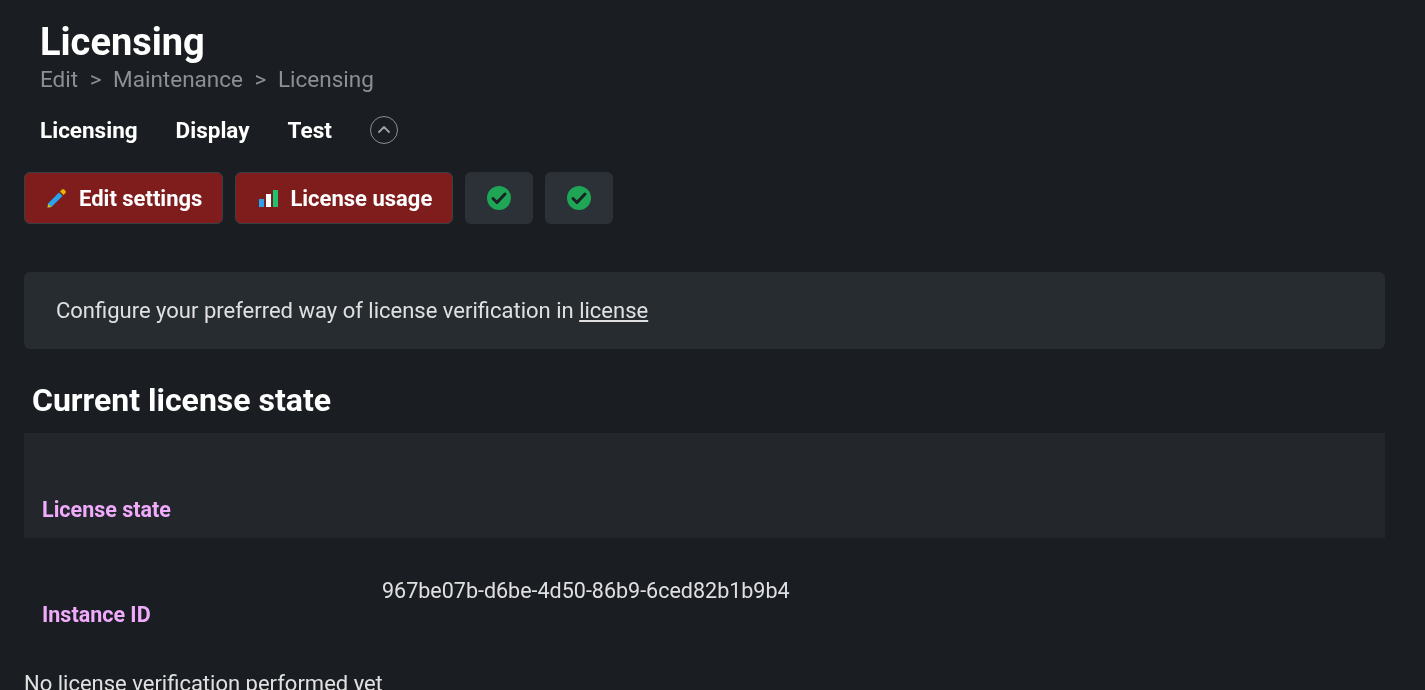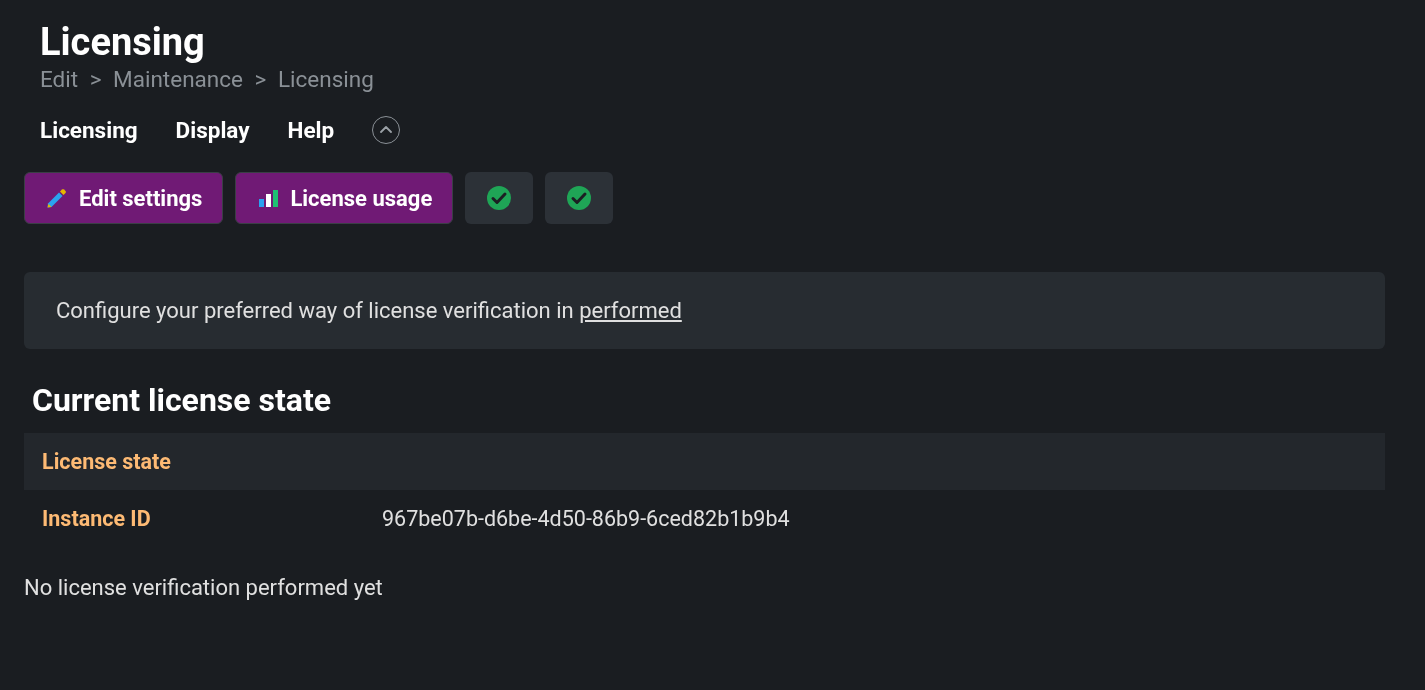"Help" span.menu-item { text: Help -> Test }
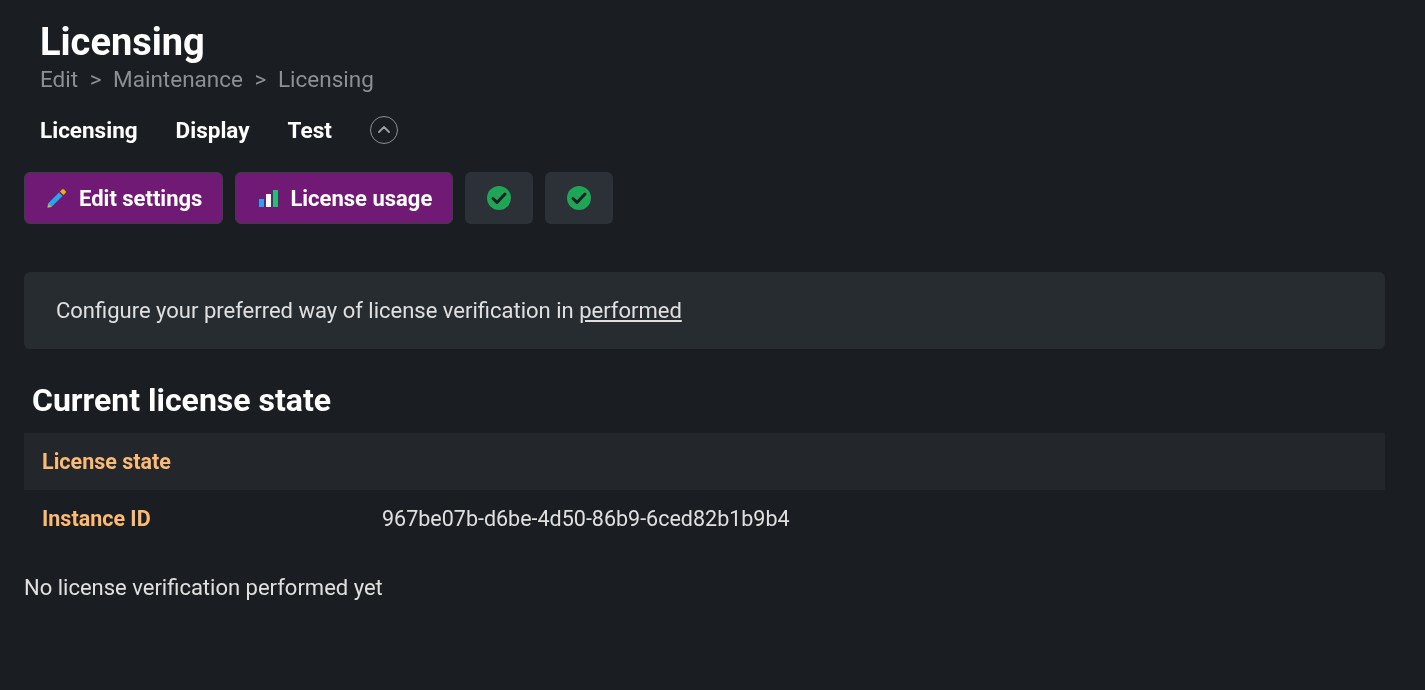"Edit settings" .btn-dark { background: #701a75 -> #7f1d1d }
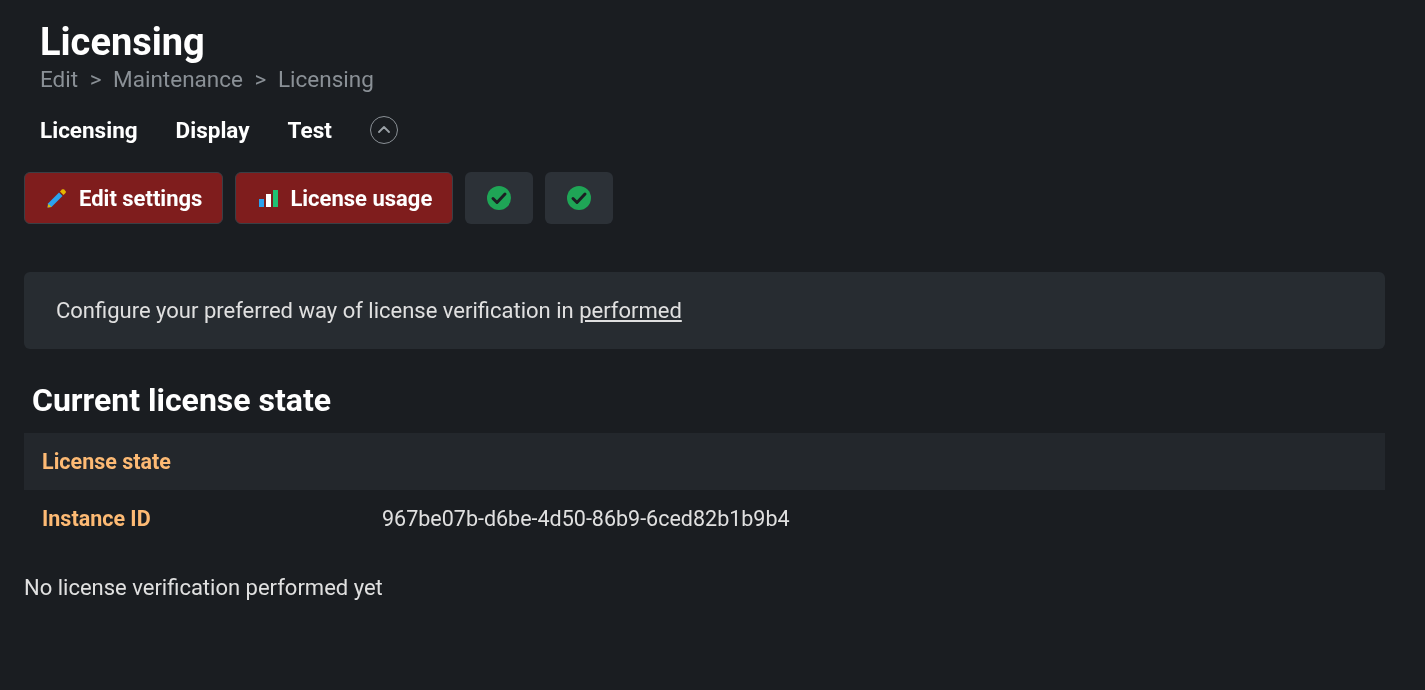"performed" span.link { text: performed -> license }
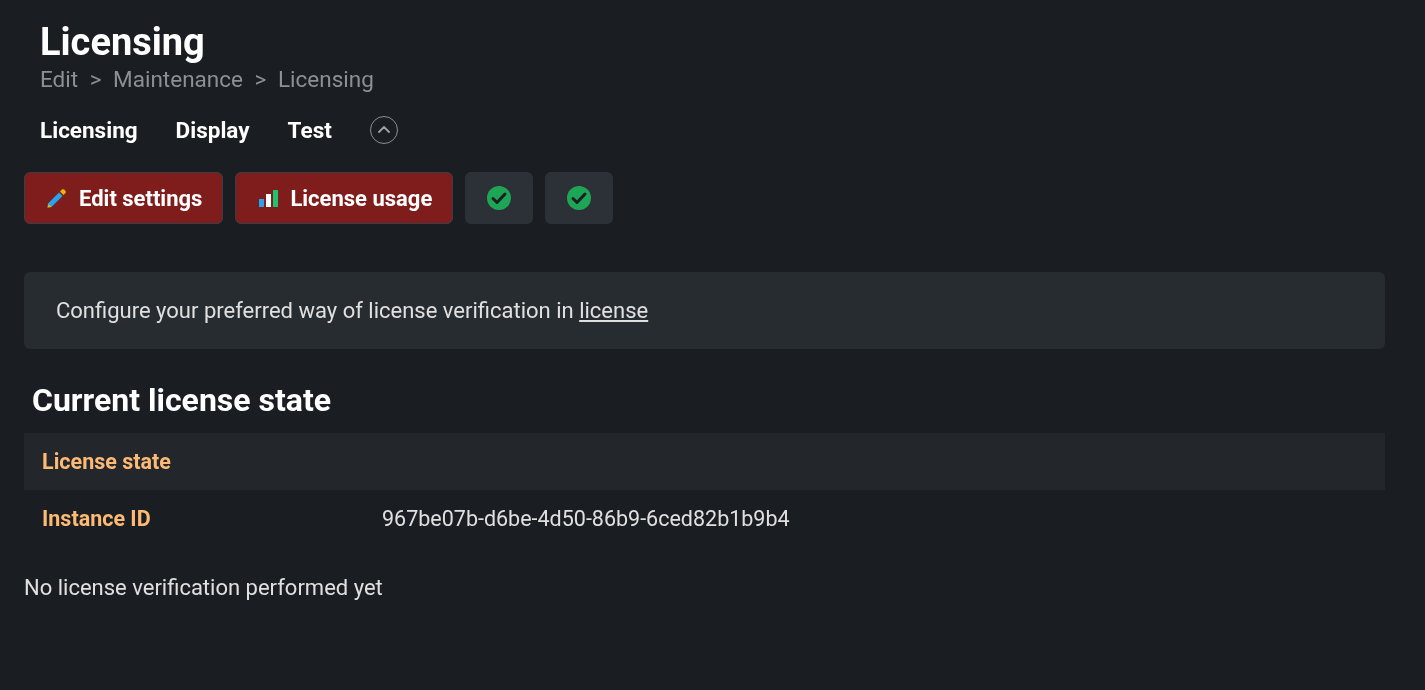"License state" .row .label { color: #fdba74 -> #f0abfc; margin-top: none -> 48px }
